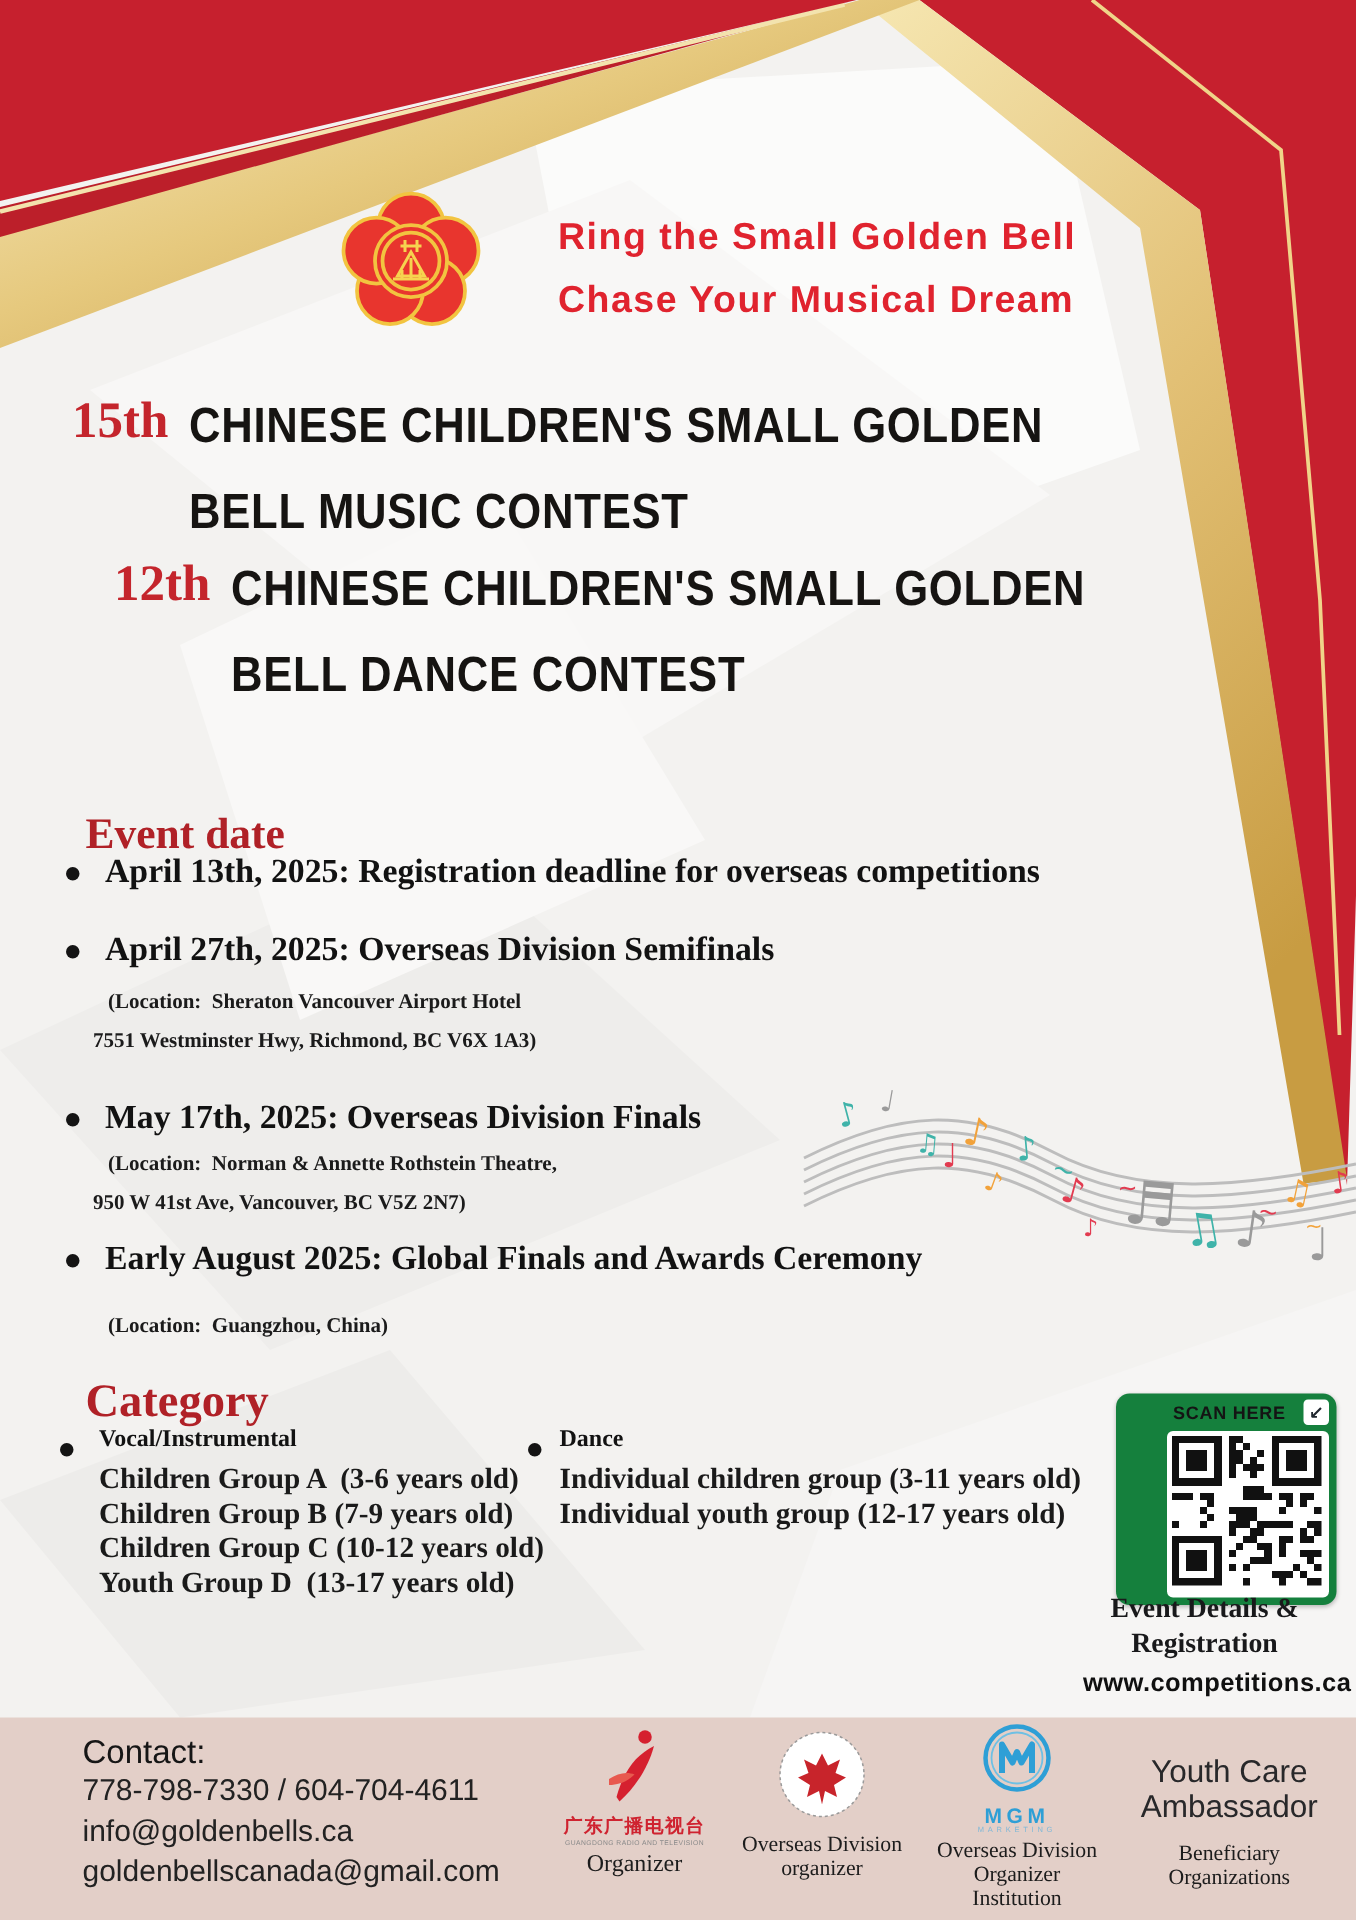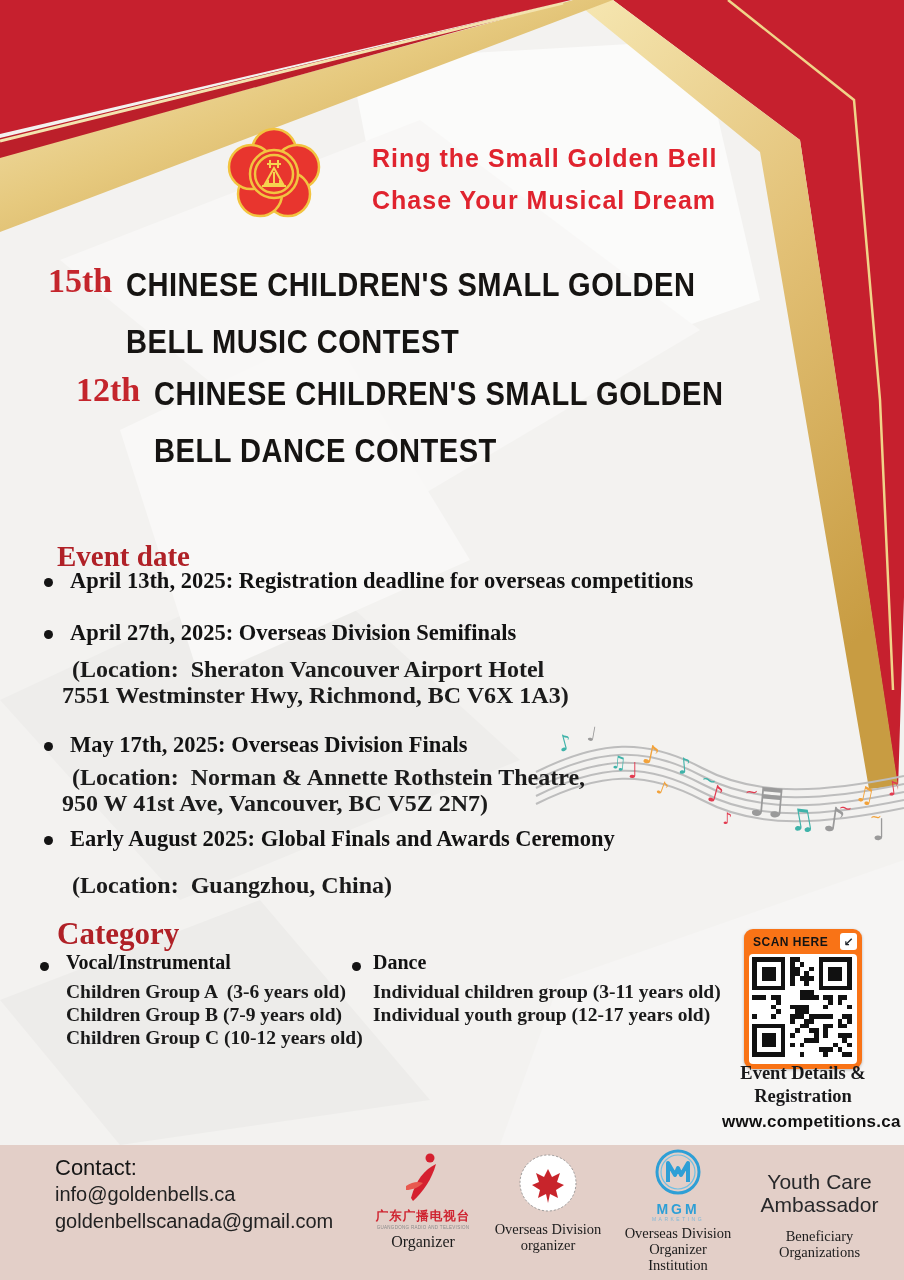"(Location: Sheraton Vancouver Airport" .loc-line { font-size: 24px -> 14px }
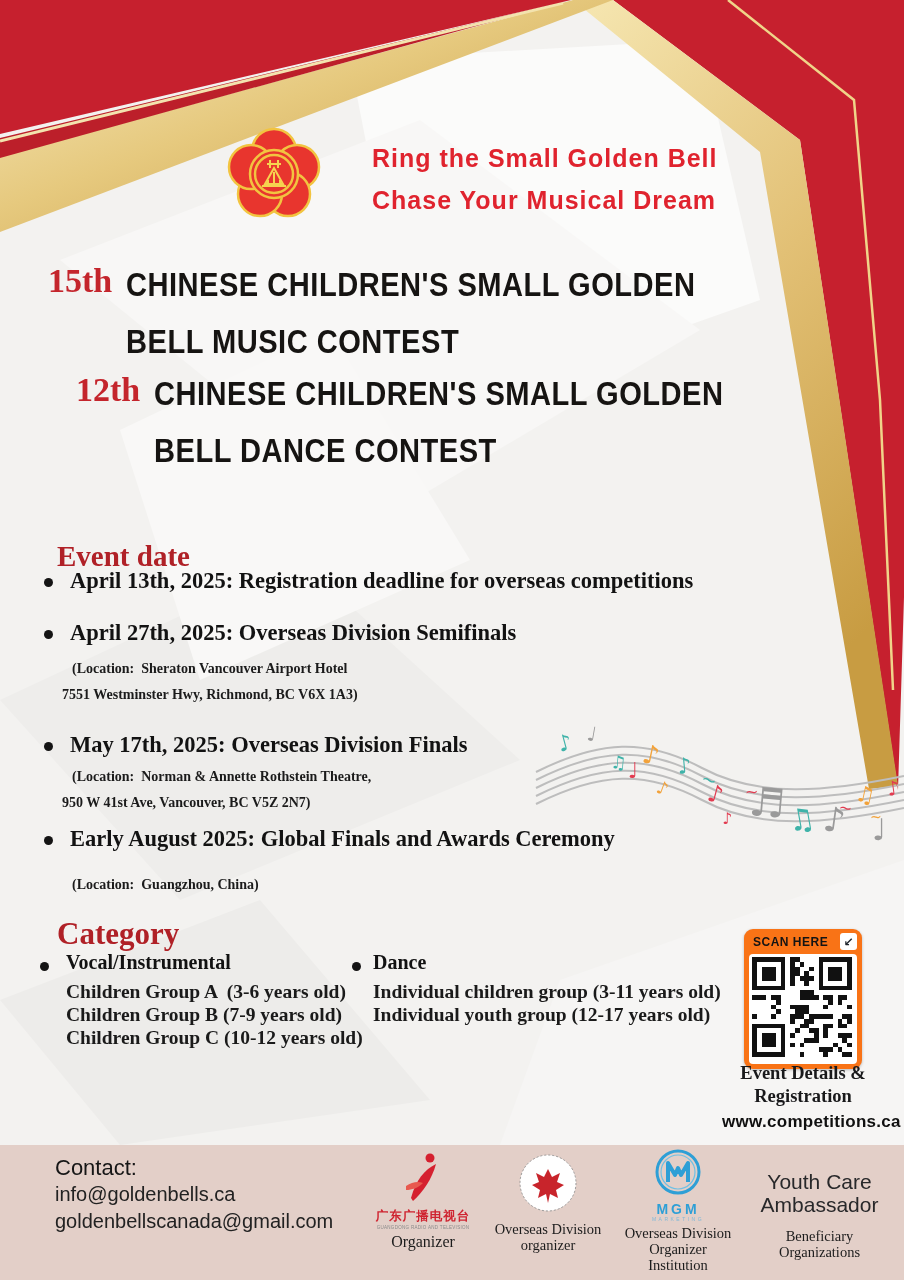"SCAN HERE" .qr-frame { background: #f97316 -> #15803d; padding-left: none -> 29px }
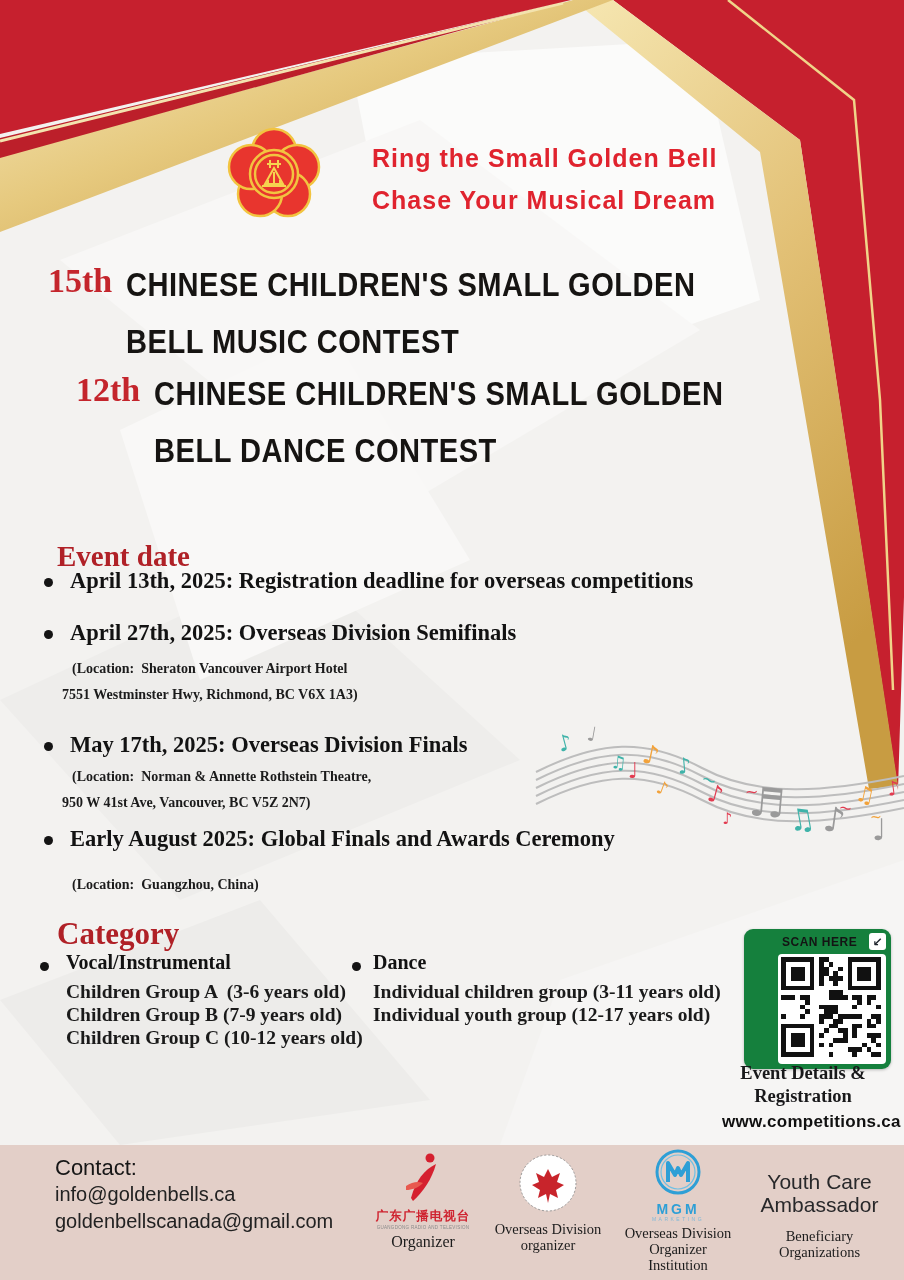"Vocal/Instrumental" .cat-title { font-size: 20px -> 16px }
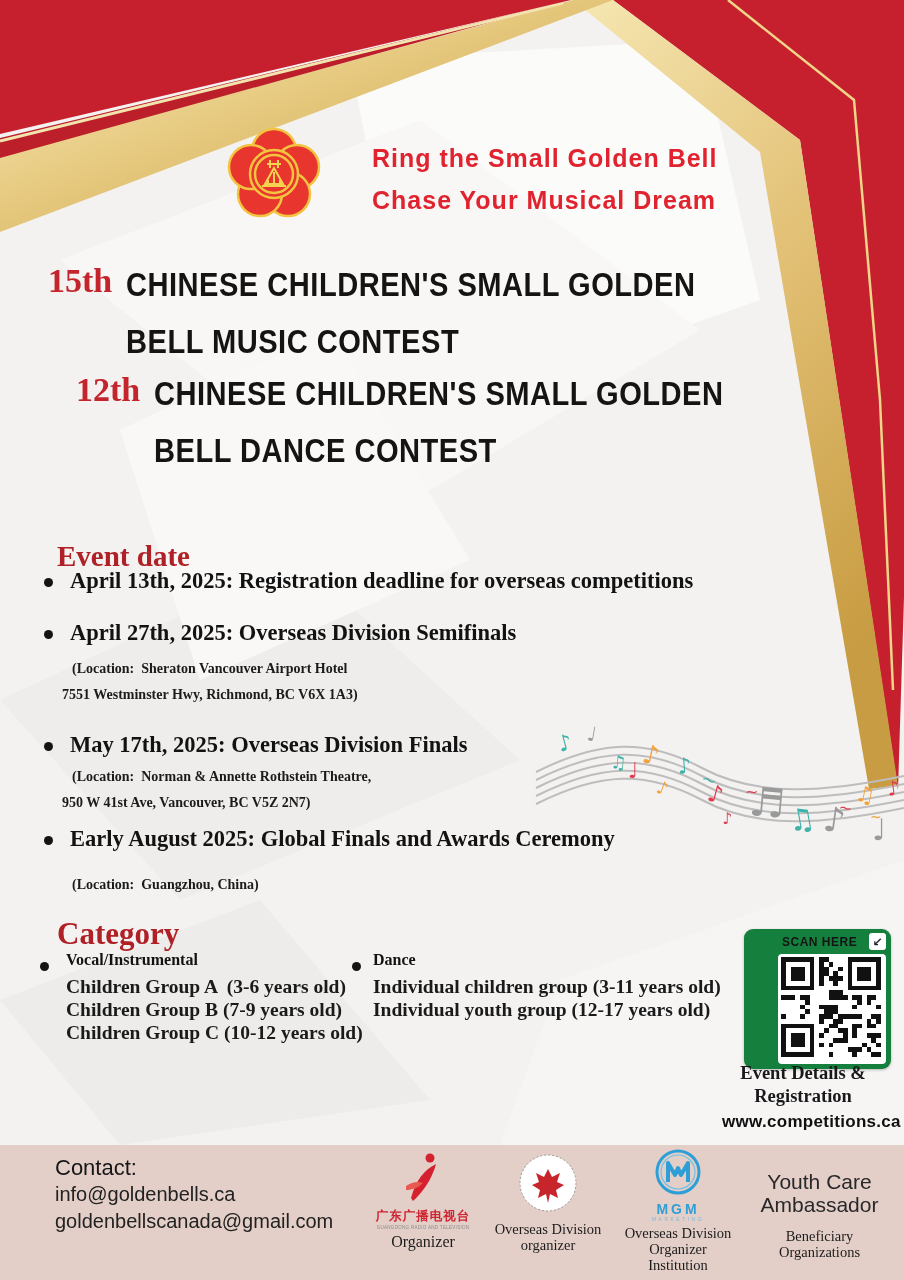"Youth Group D (13-17 years" div.cat-item { html: none -> <div>Youth Group D (13-17 years old)</div> }
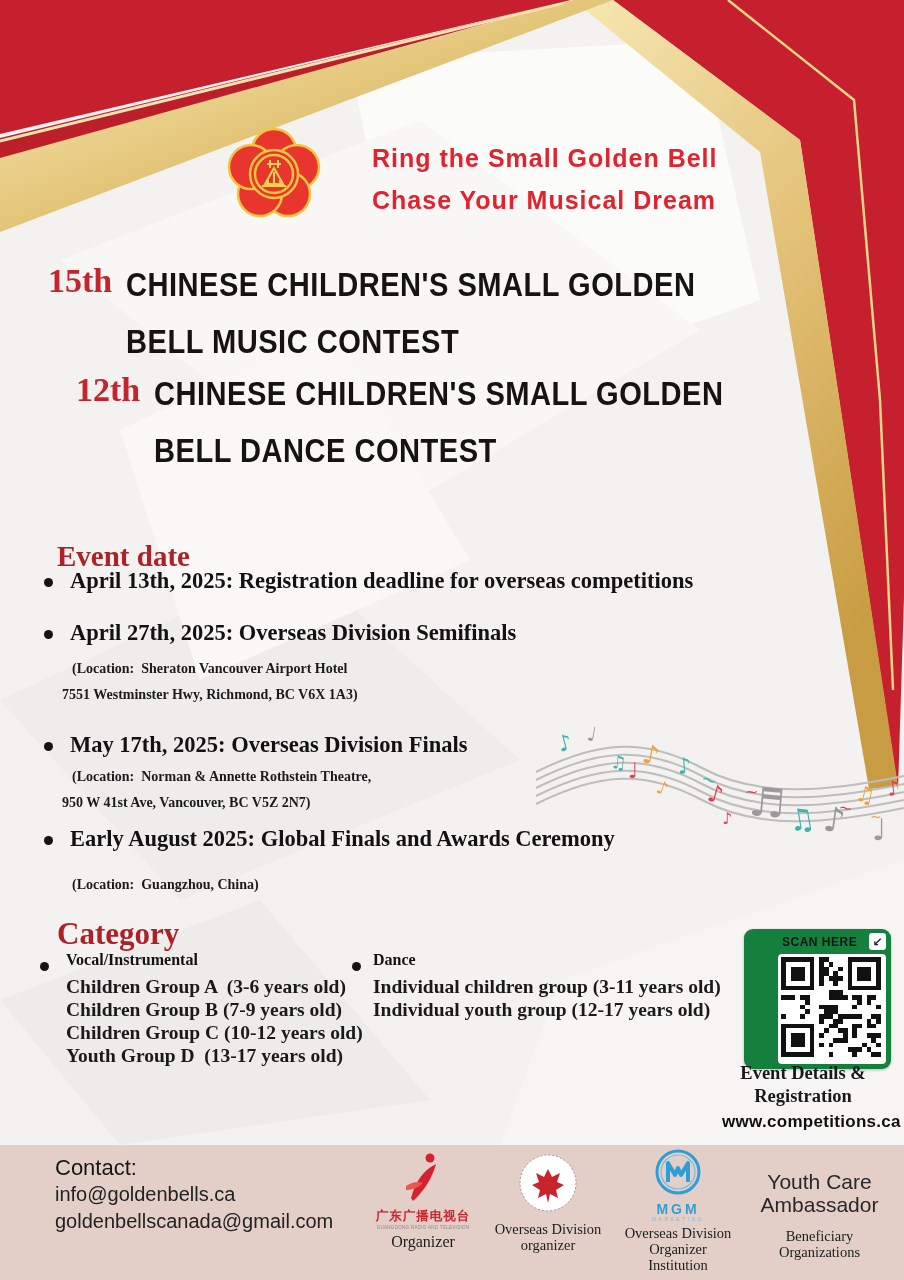"778-798-7330 / 604-704-4611" div.contact-line { html: none -> <div>778-798-7330 / 604-704-4611</div> }
